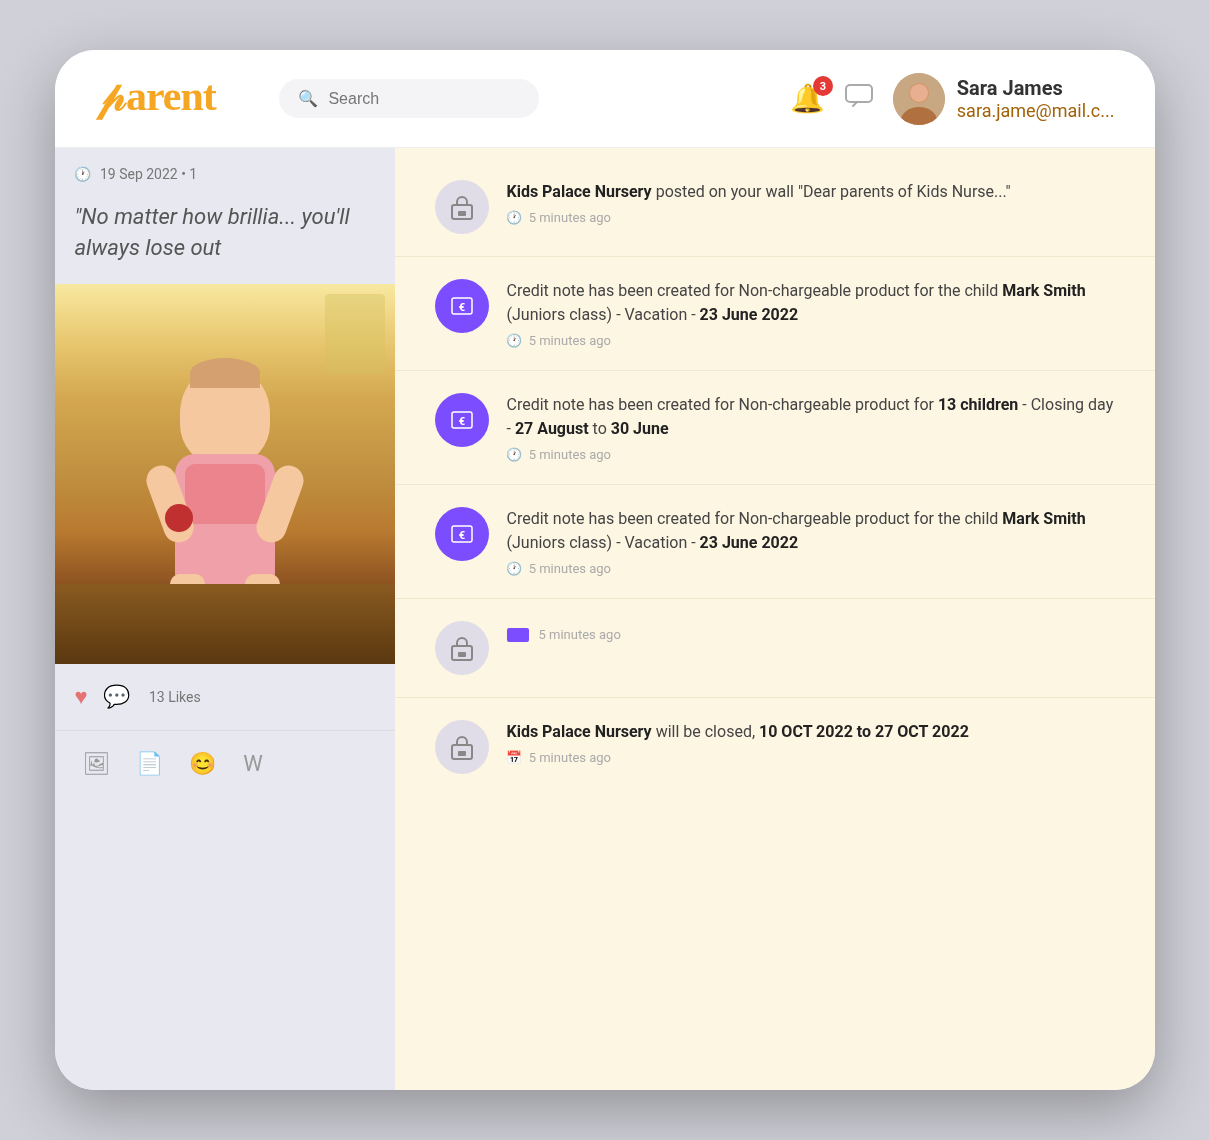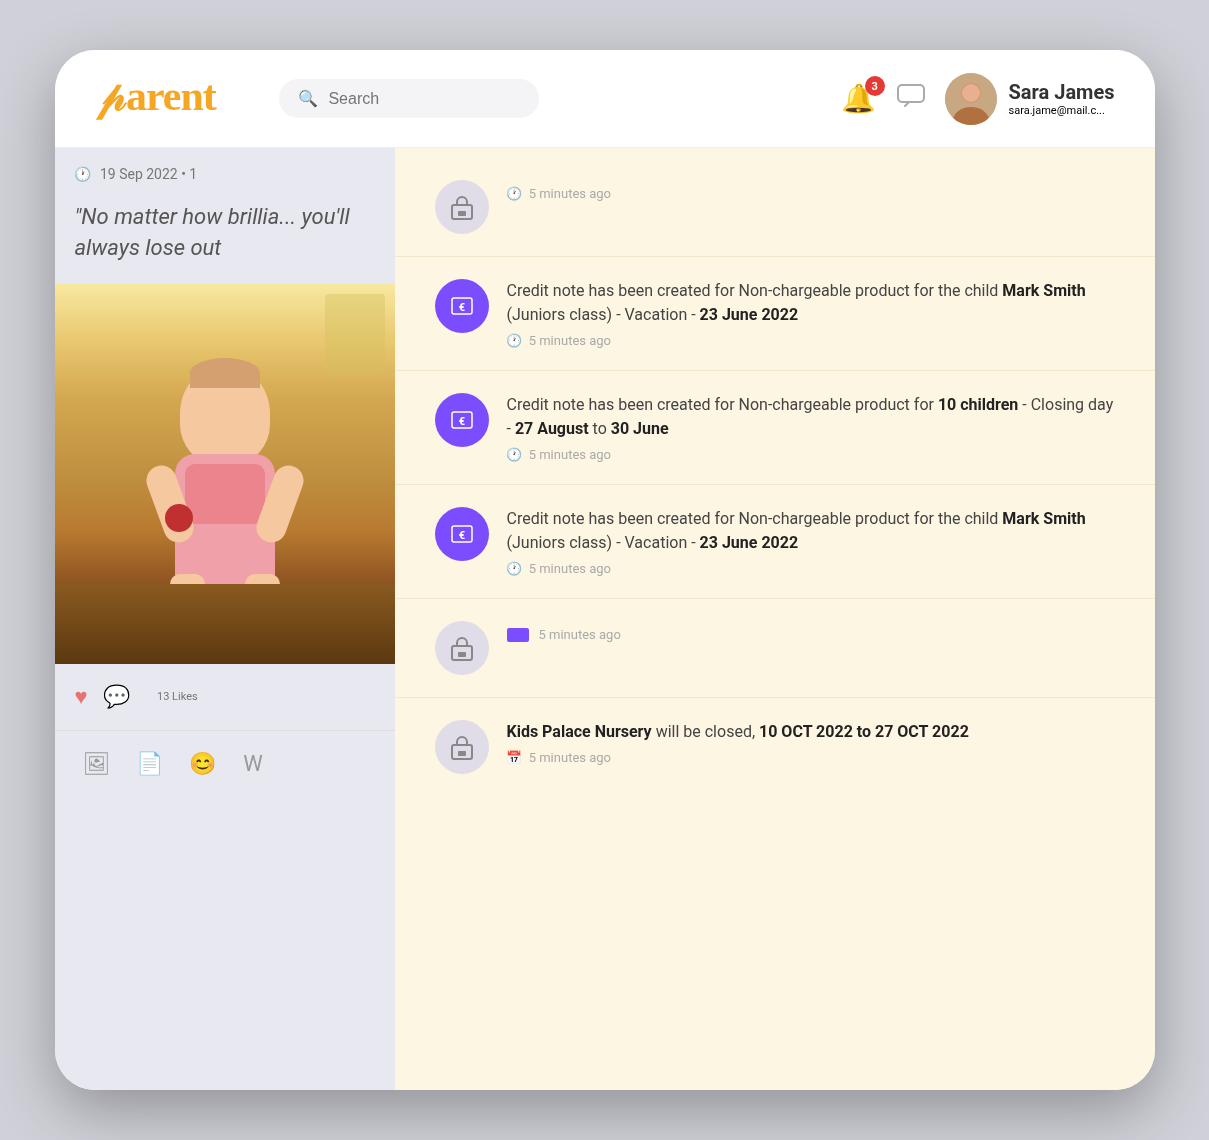"sara.jame@mail.c..." .user-email { color: #000000 -> #a16207; font-size: 11px -> 18px }
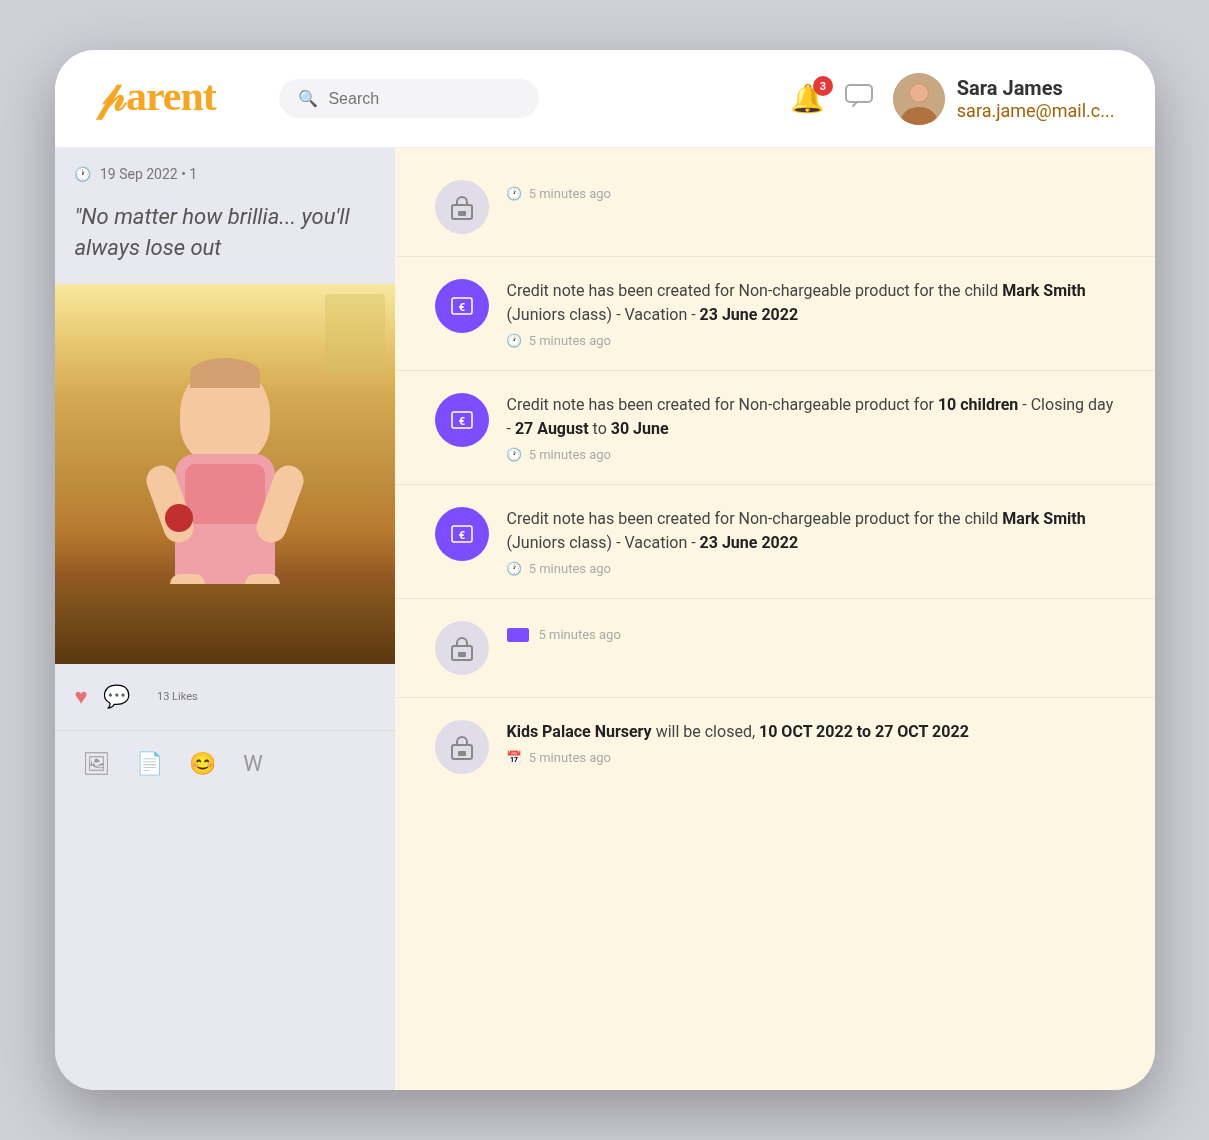"Kids Palace Nursery posted on" div.notif-text { html: none -> <div> <strong>Kids Palace Nursery</strong> posted on your wall "Dear parents of Kids Nurse..." </div> }
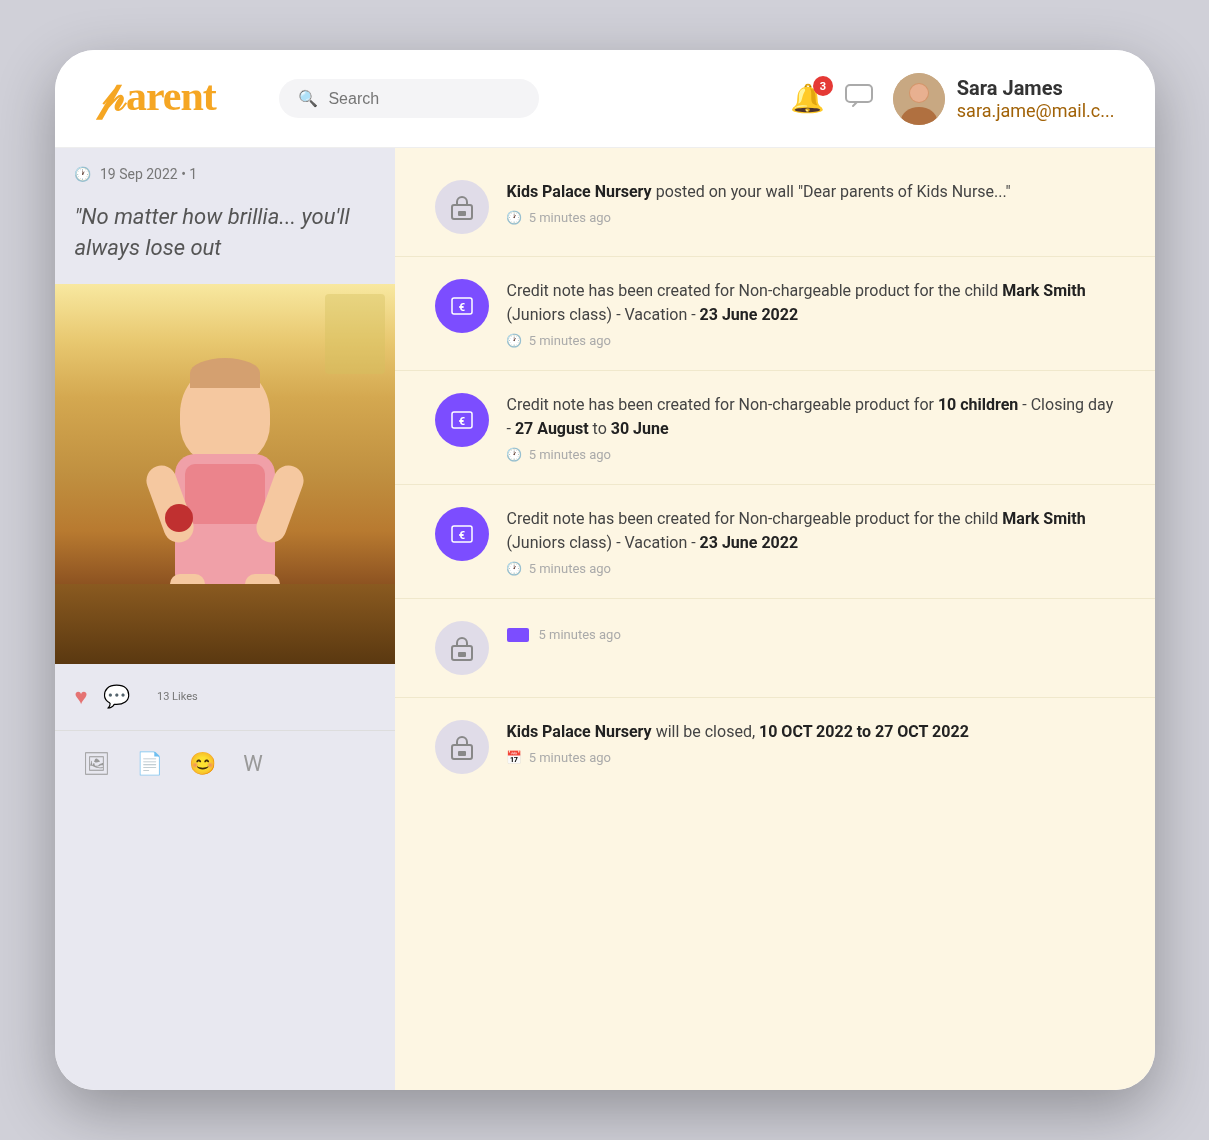"10 children" strong { text: 10 -> 13 }
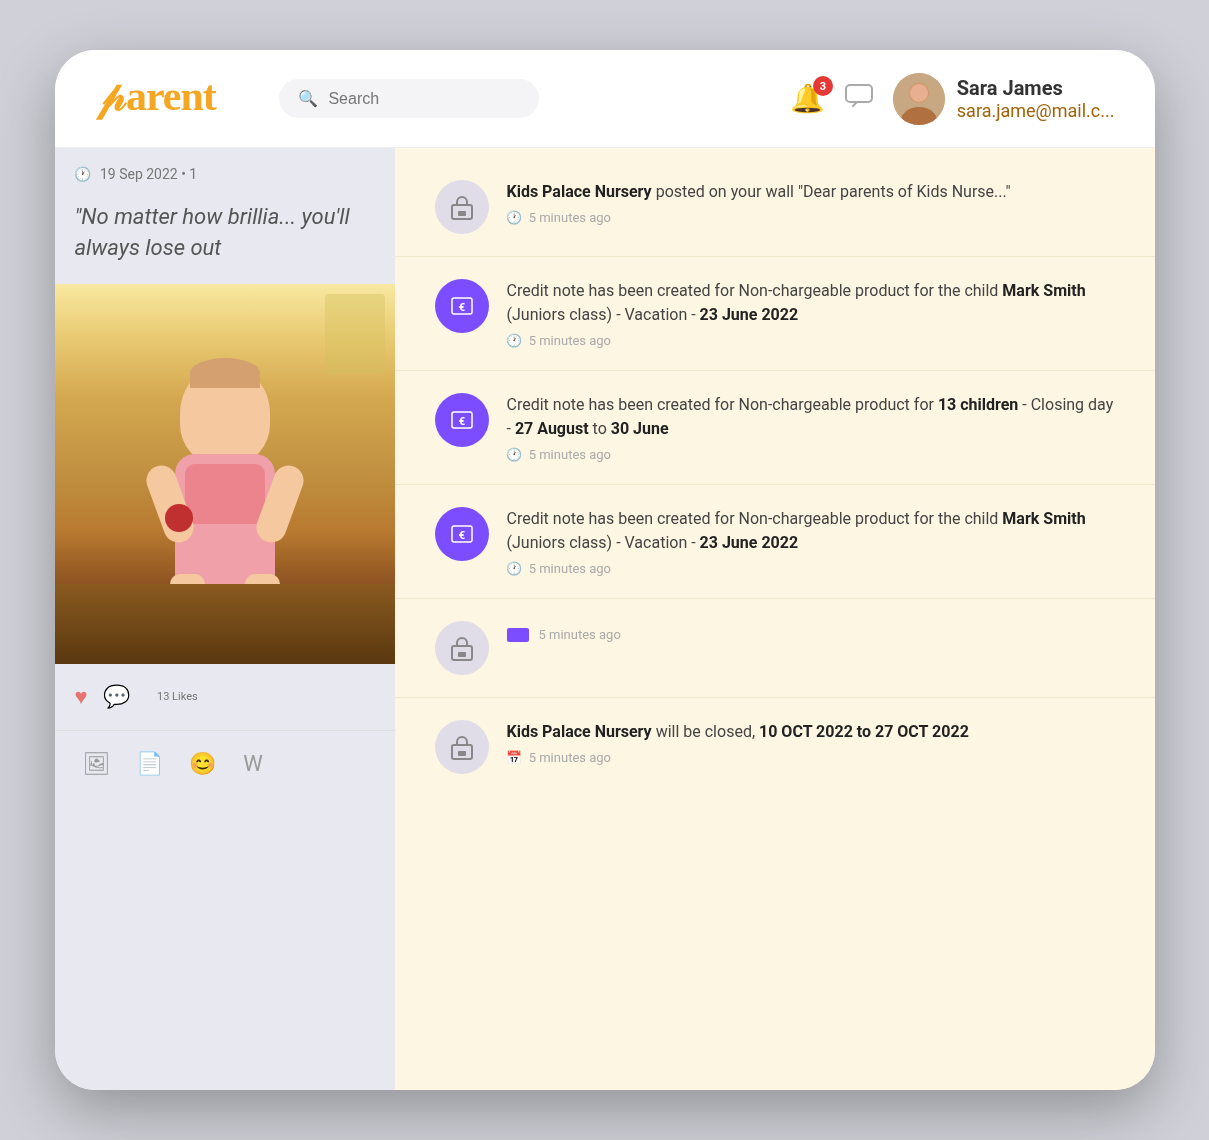"13 Likes" .likes-count { font-size: 11px -> 14px; margin-left: 10px -> 2px }
